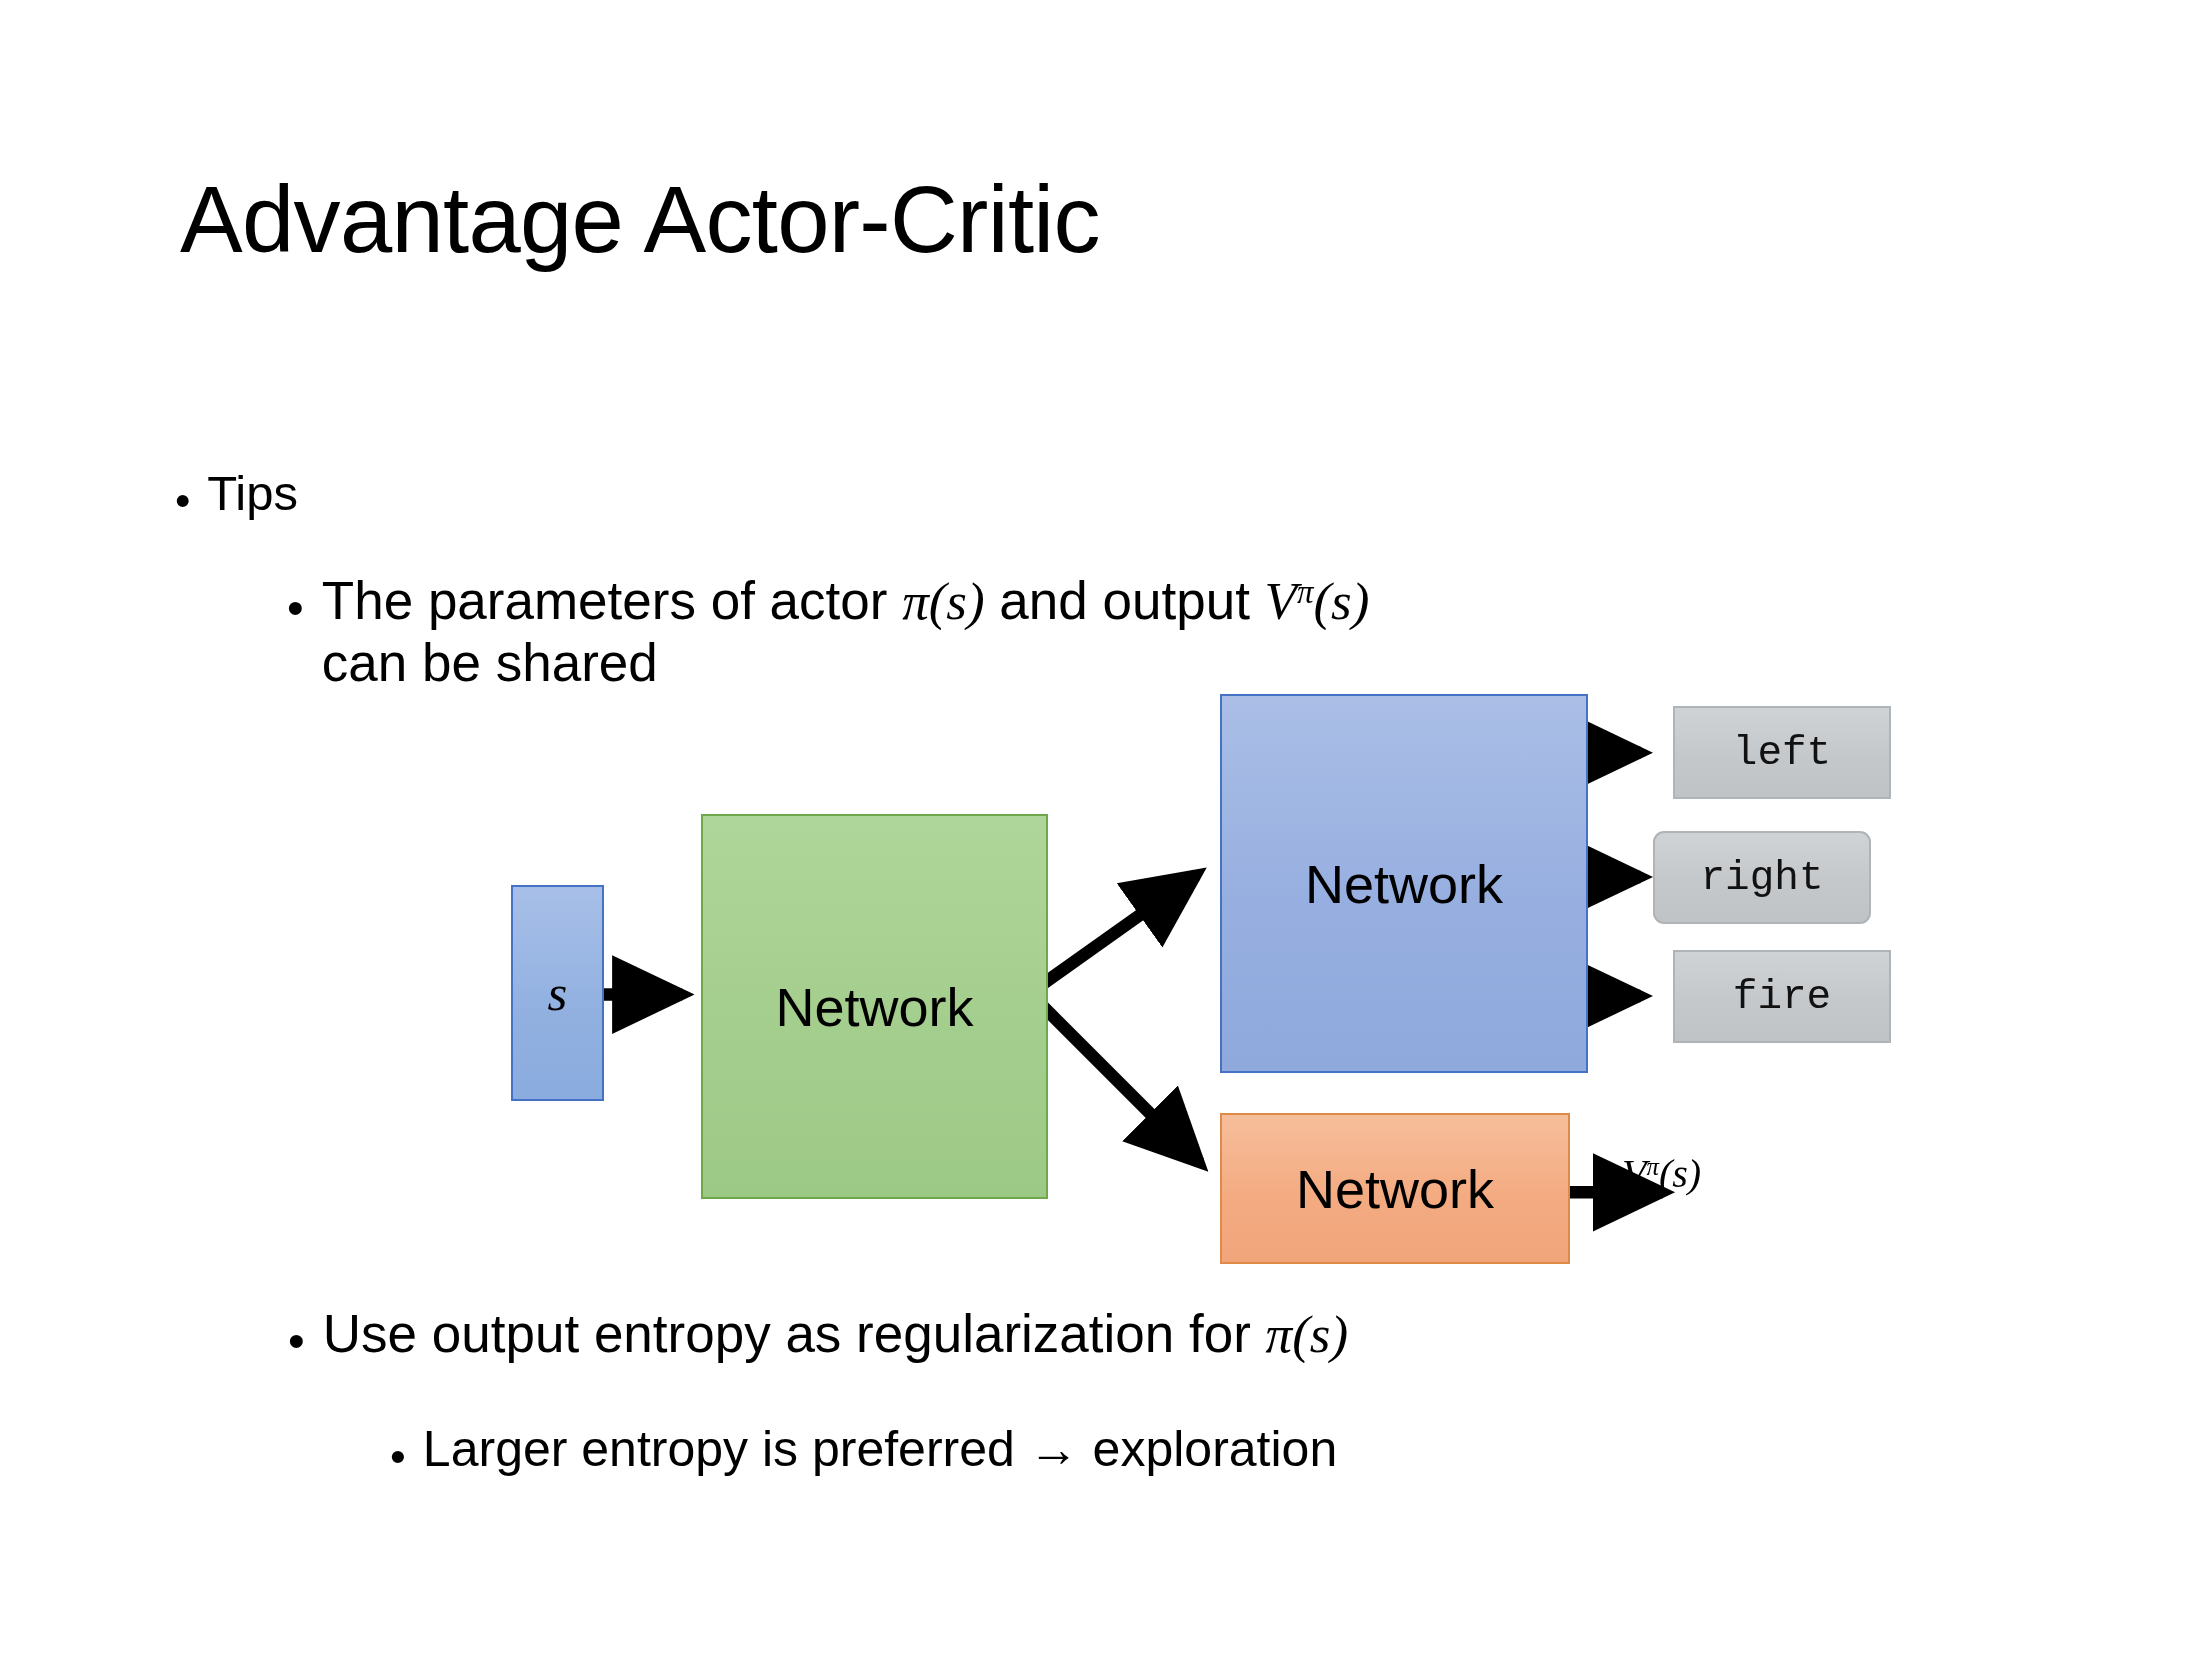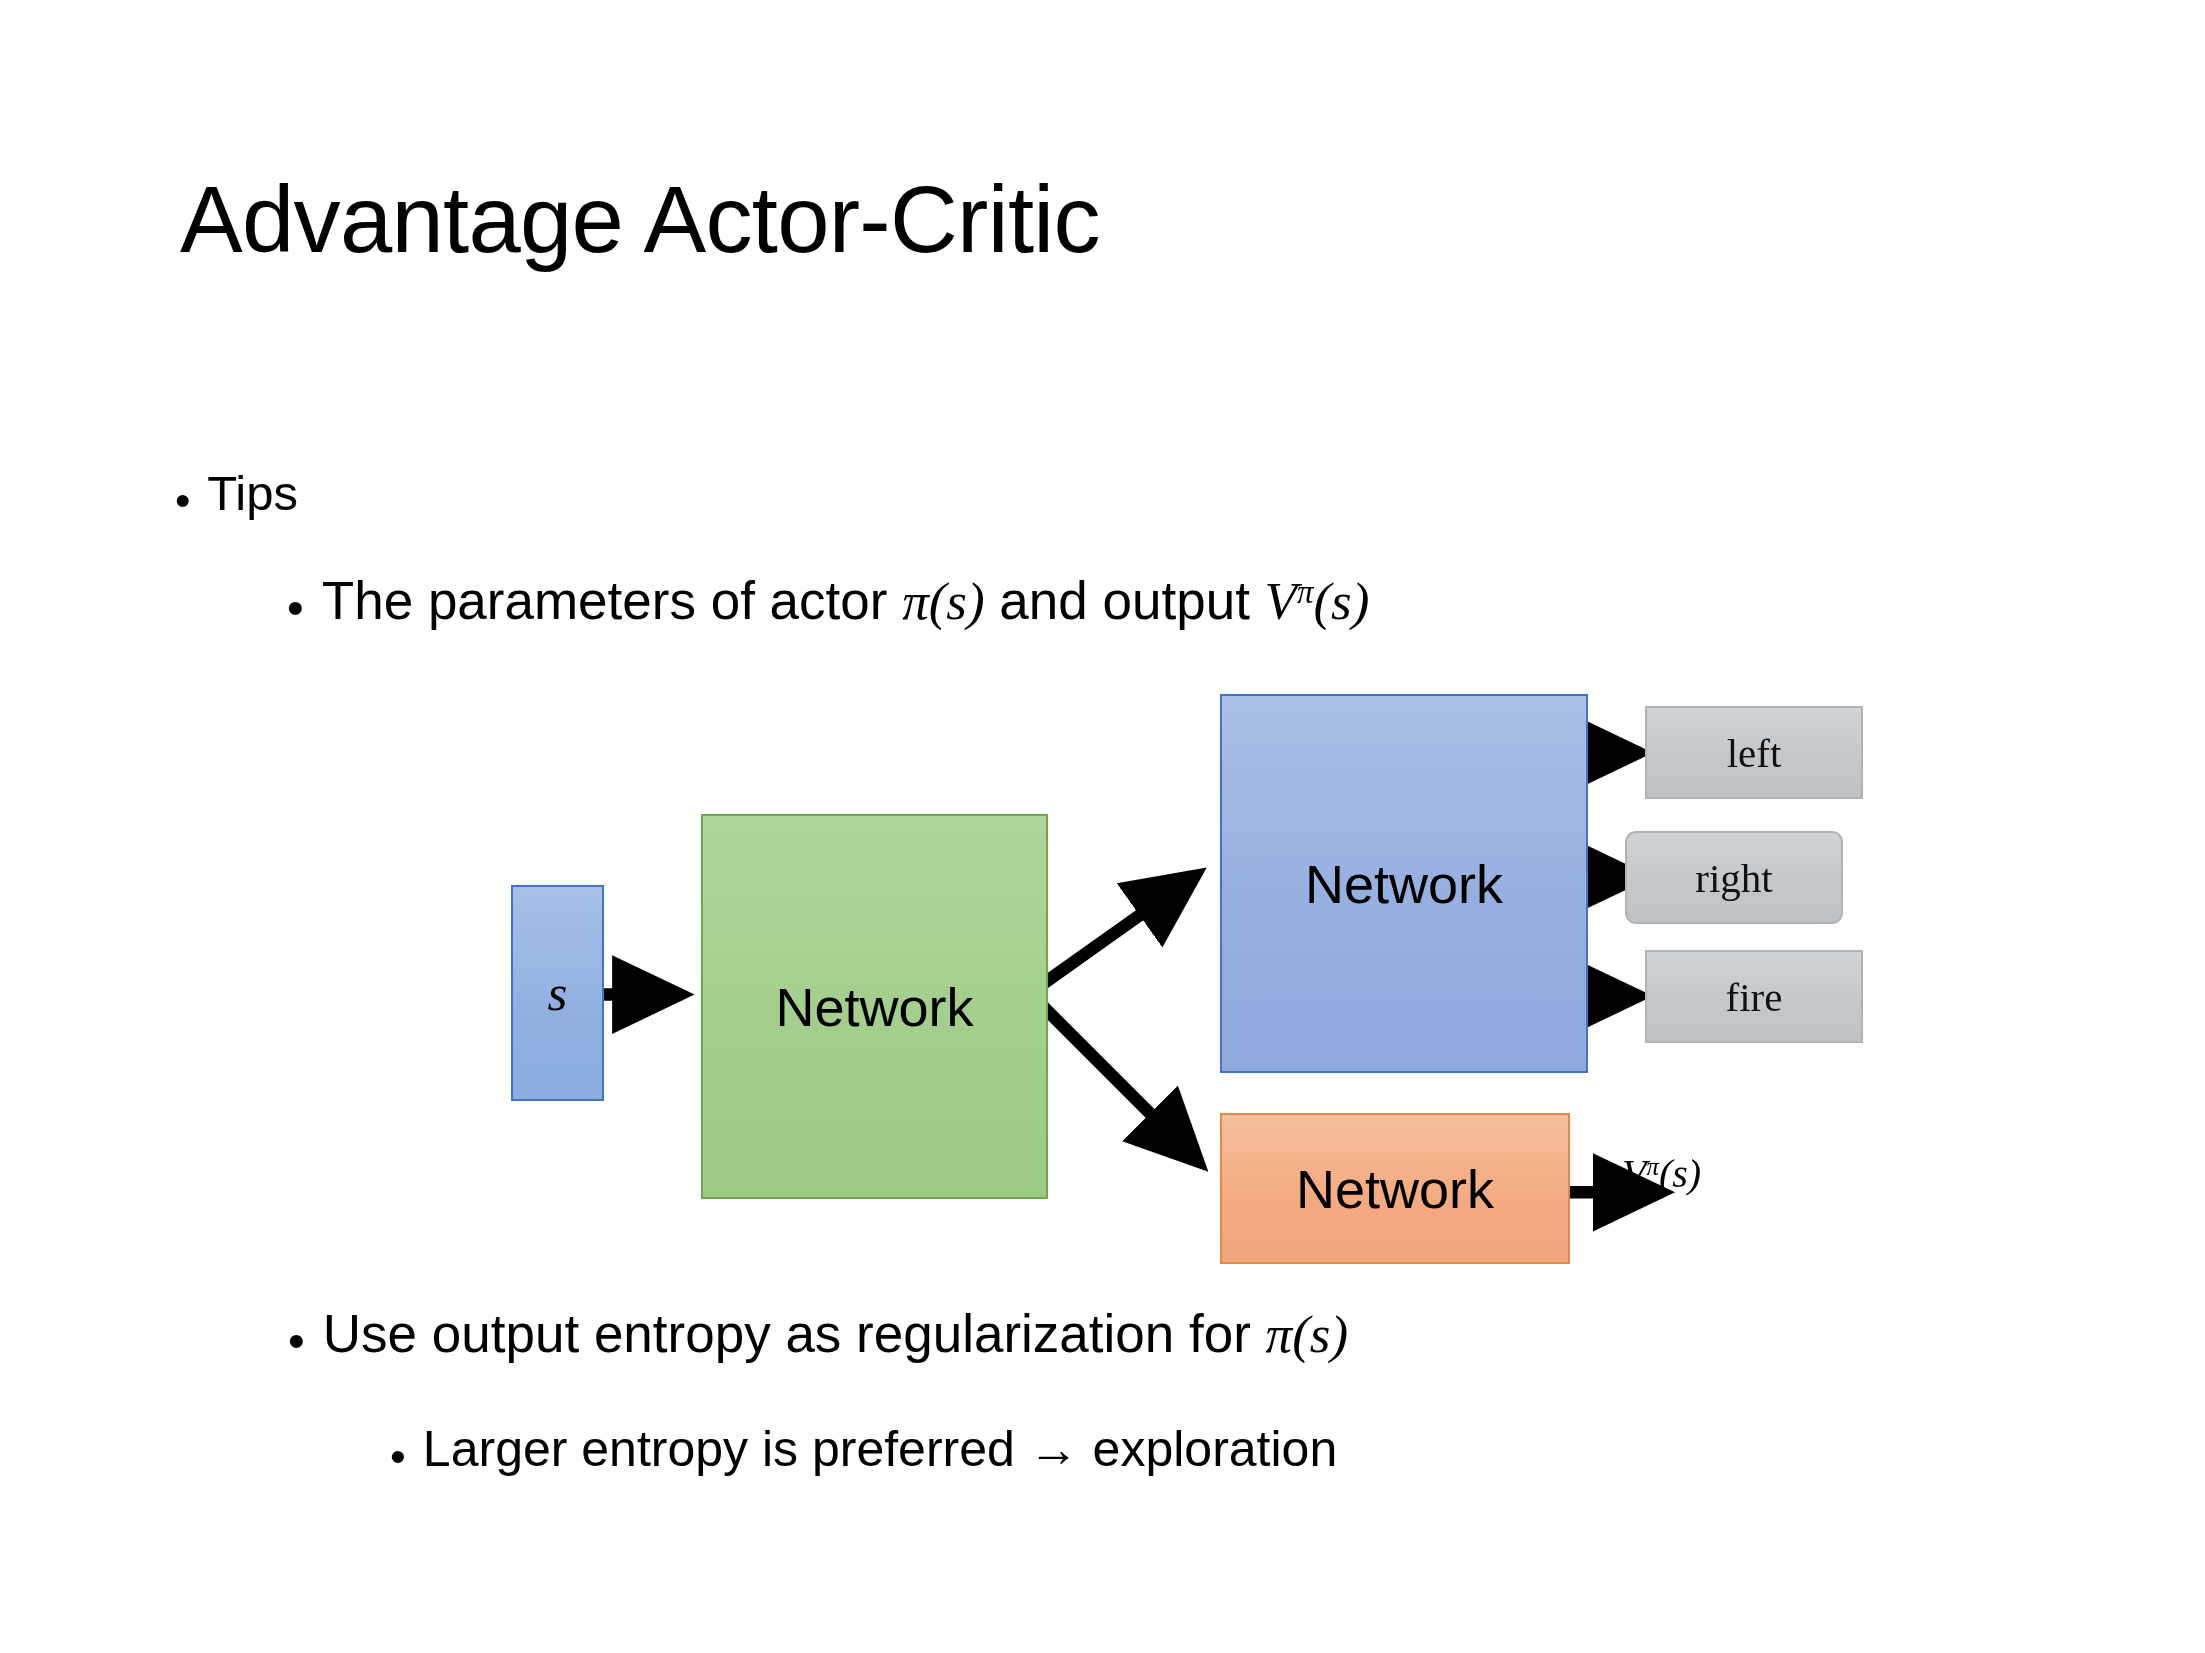"can be shared" span { html: none -> <span>can be shared</span> }
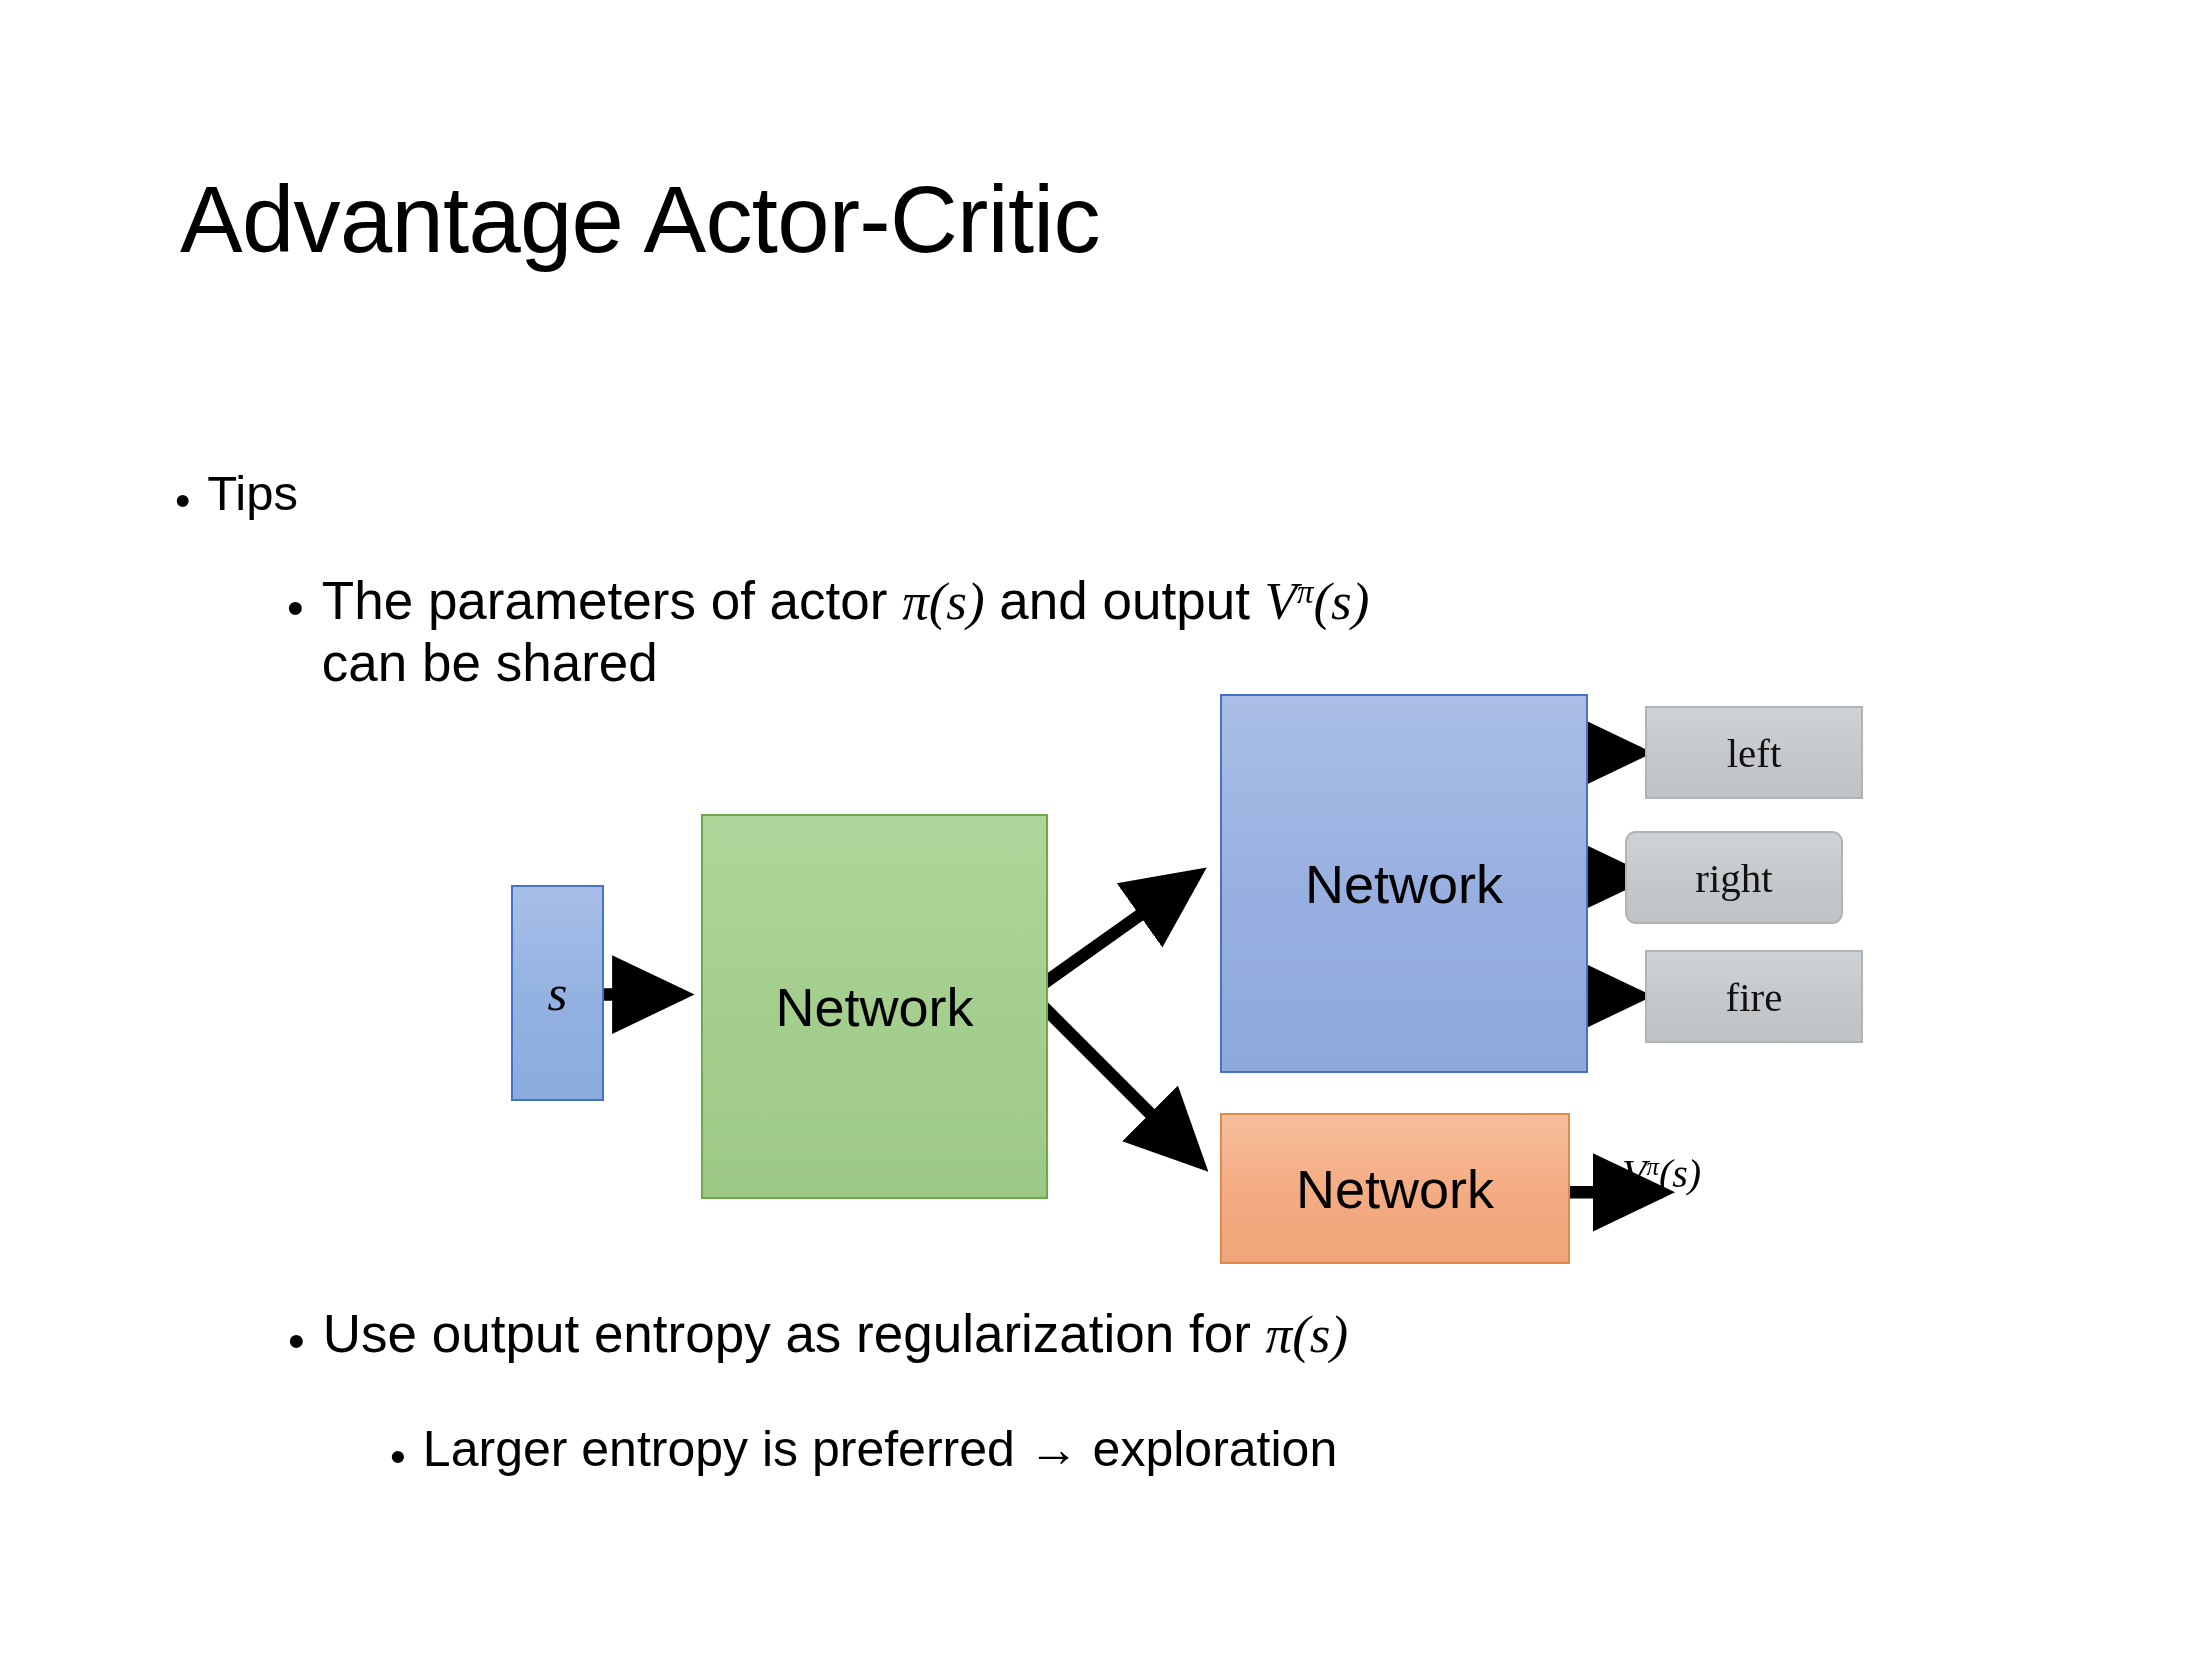"left" .outbox { font-family: Liberation Serif, serif -> Liberation Mono, monospace; margin-left: none -> 28px }
